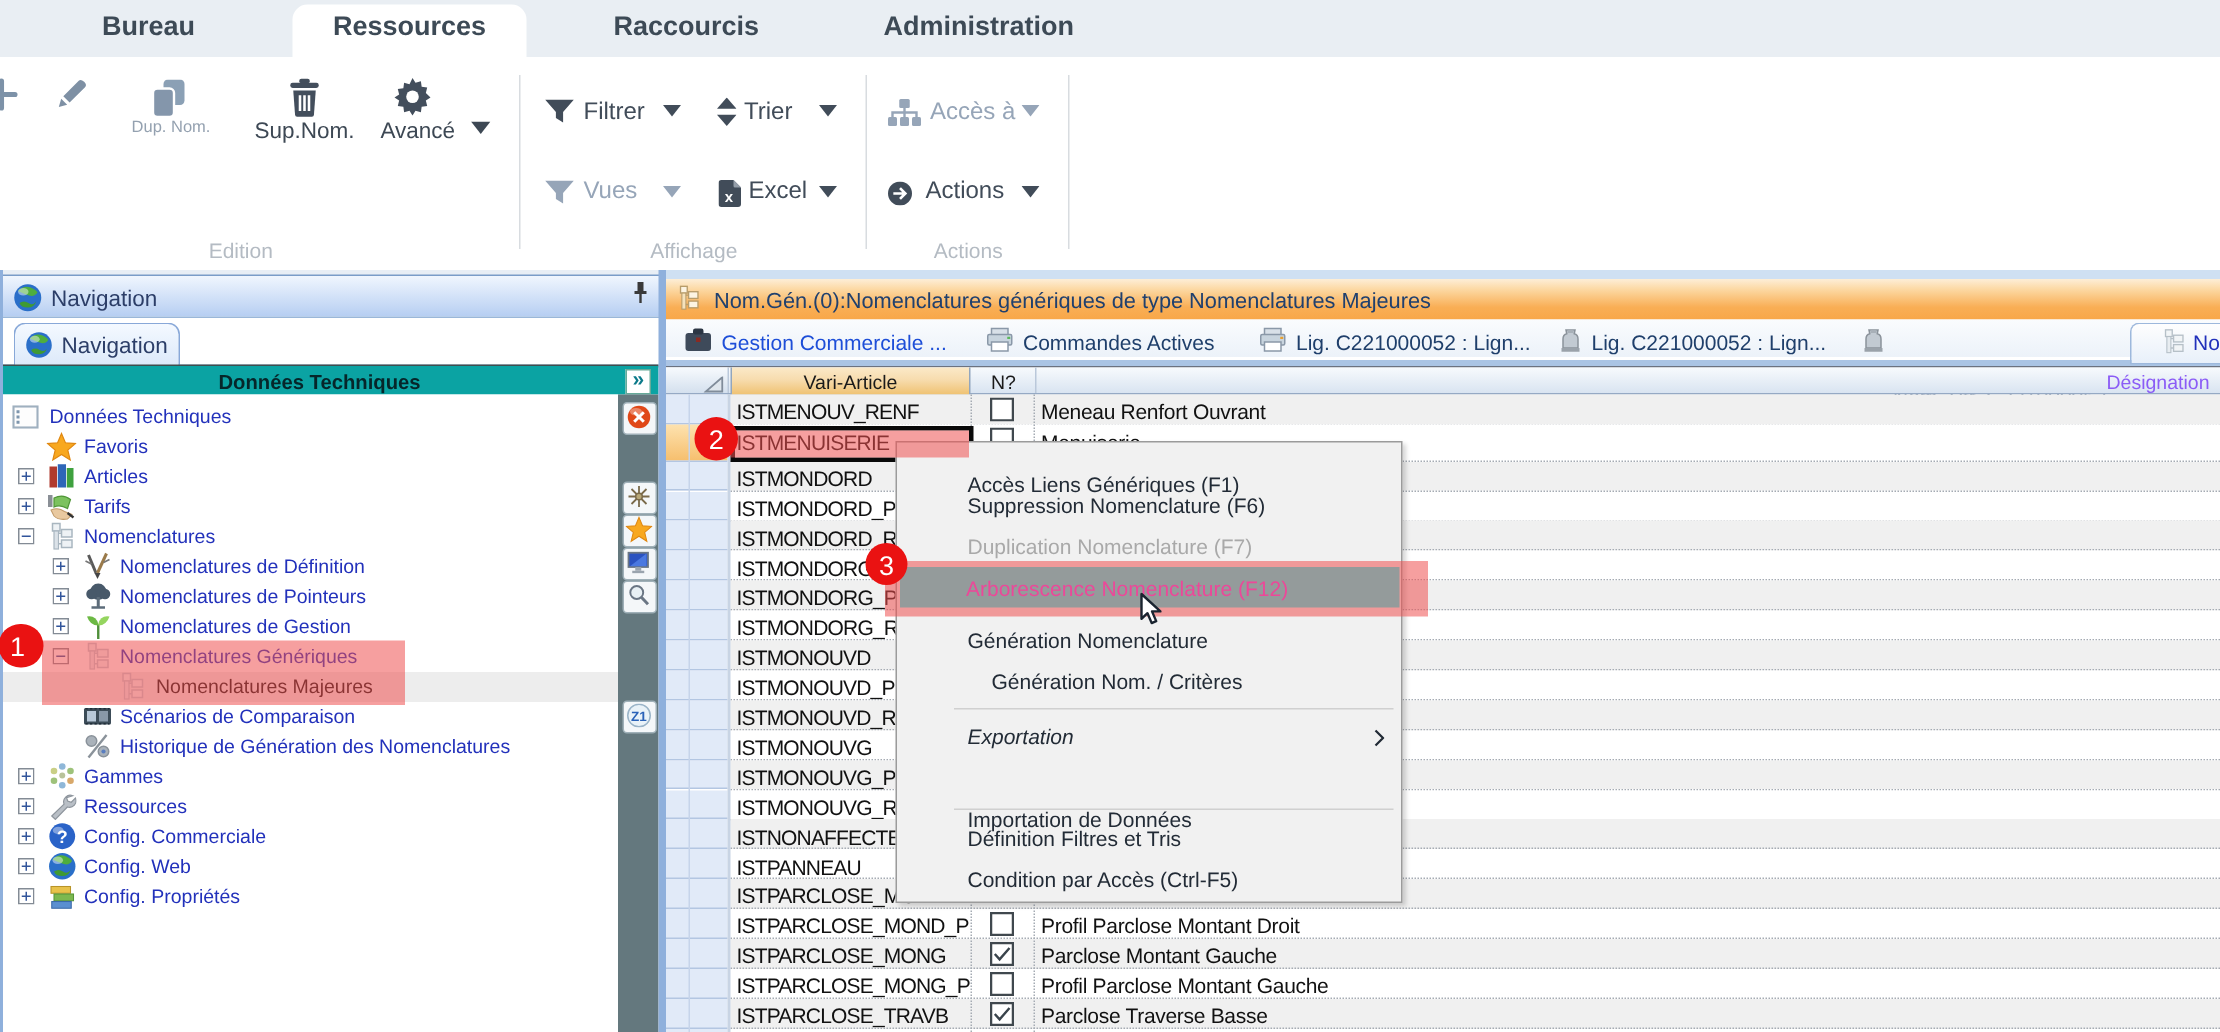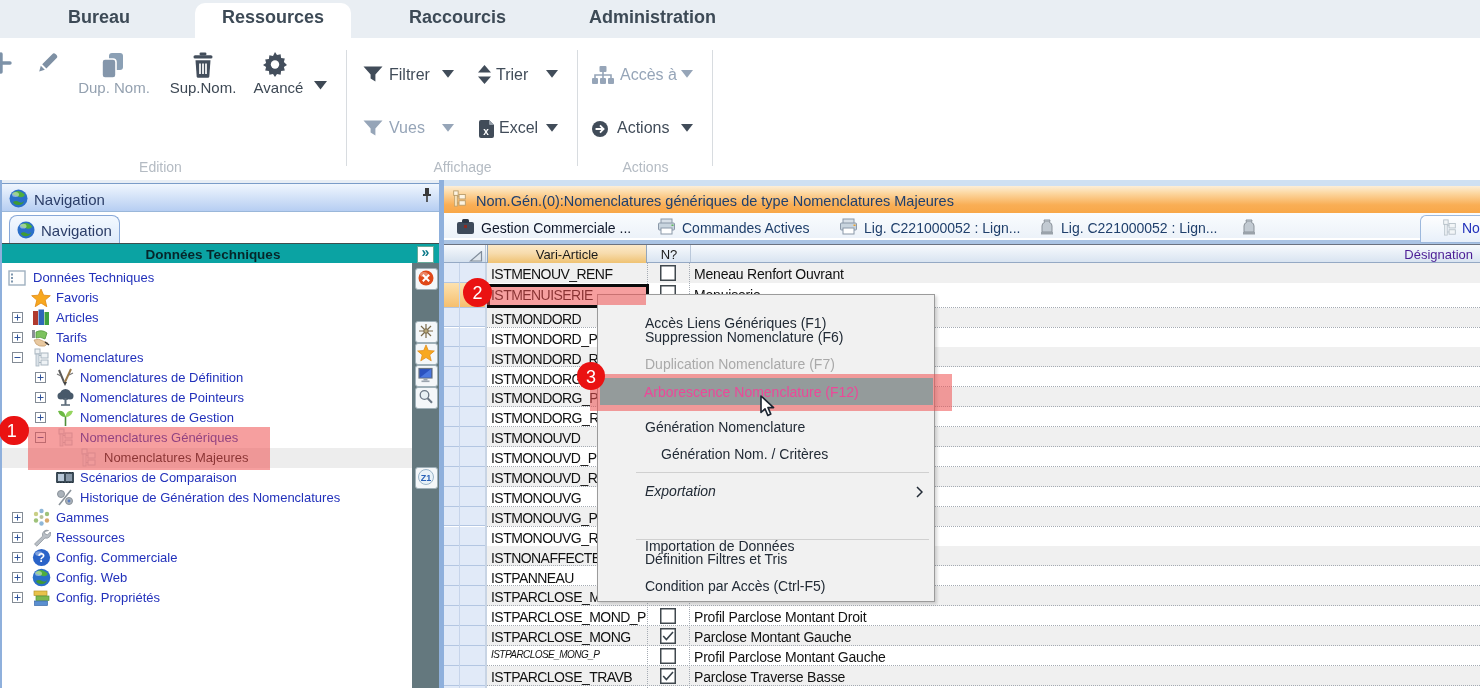"Dup. Nom." div.txt { font-size: 15px -> 11px }
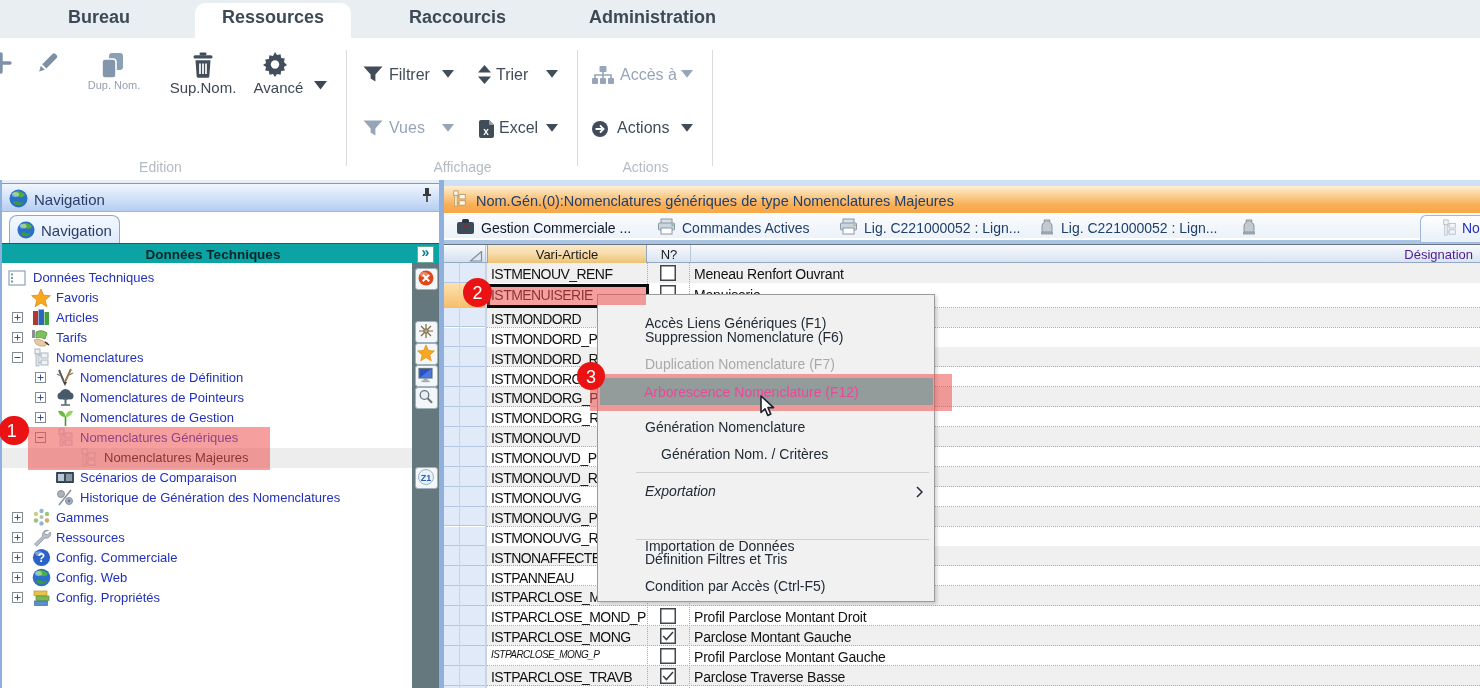"Gestion Commerciale ..." div.txt { color: #0f172a -> #1d4ed8 }
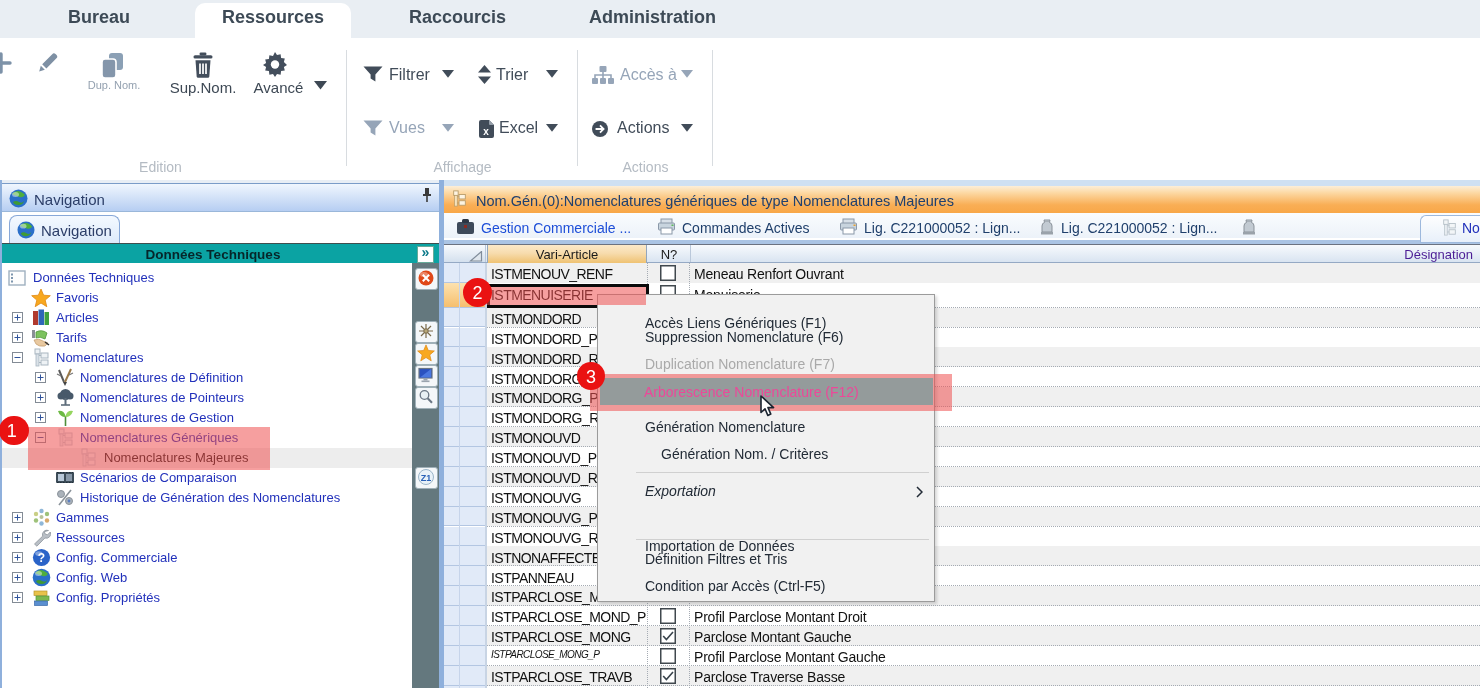"Désignation" div.txt { color: #4c1d95 -> #8b5cf6 }
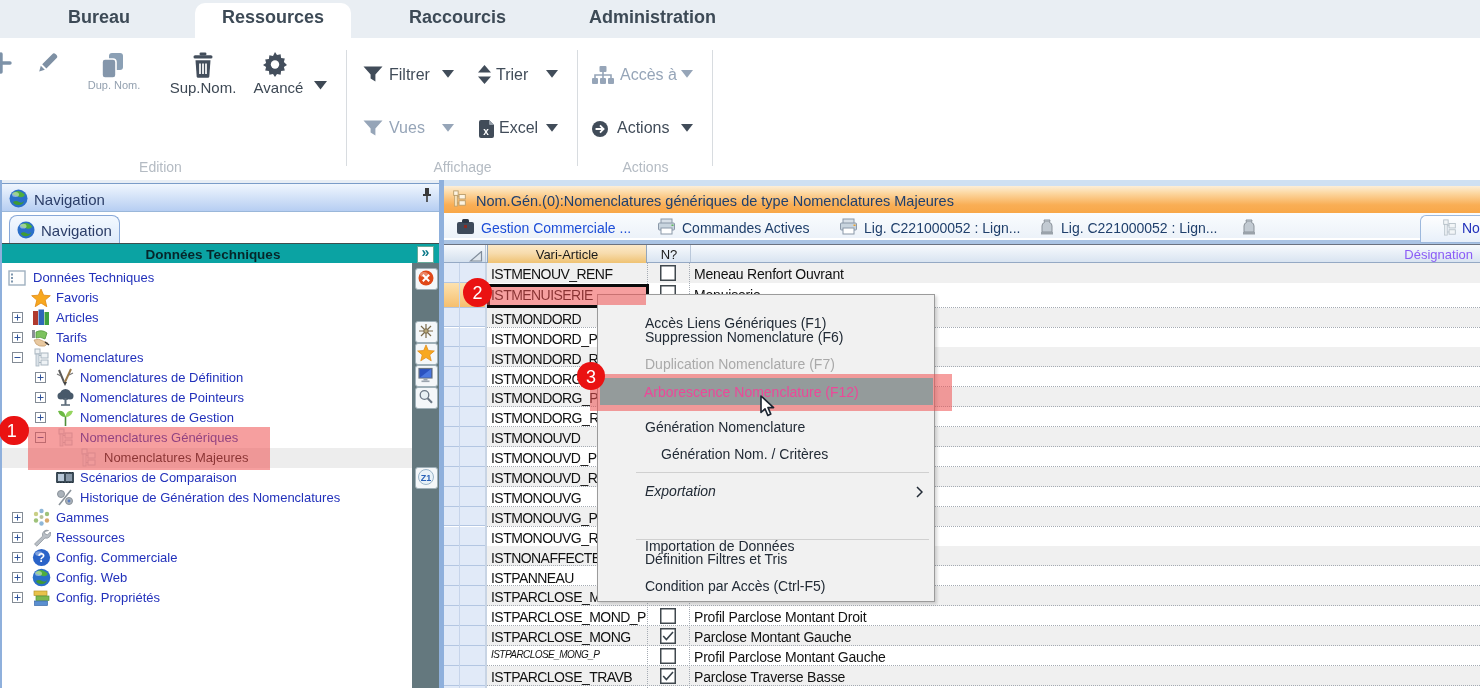"ISTPARCLOSE_MONG_P" div.txt { font-size: 10px -> 14px; font-style: italic -> none }
